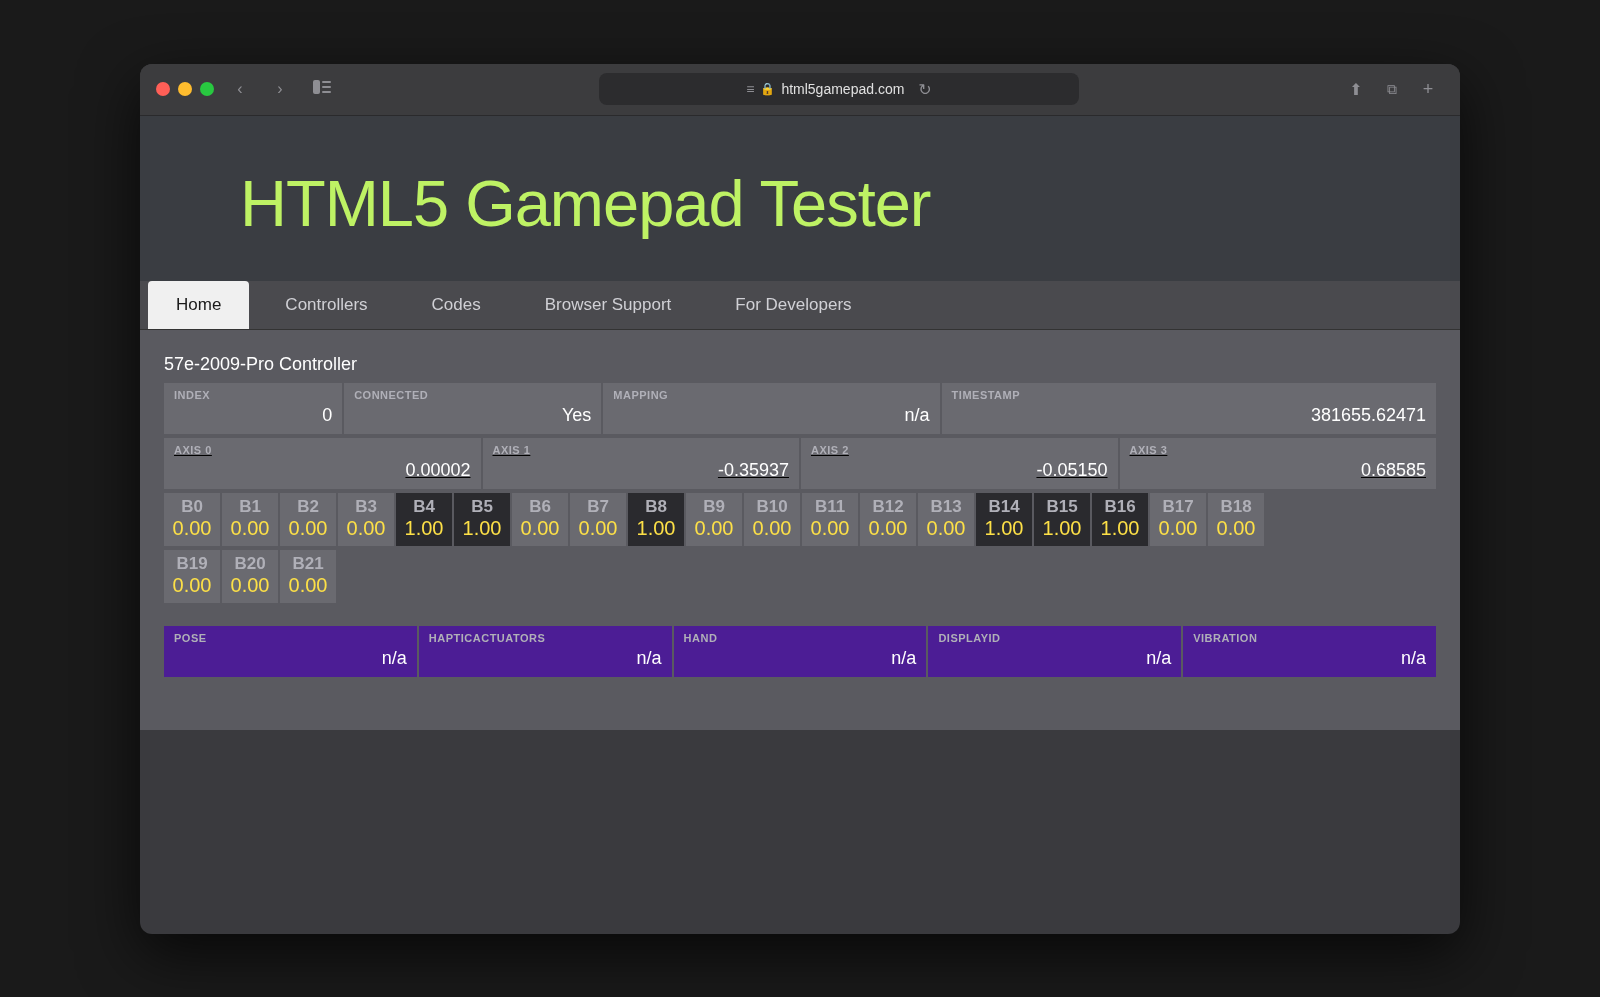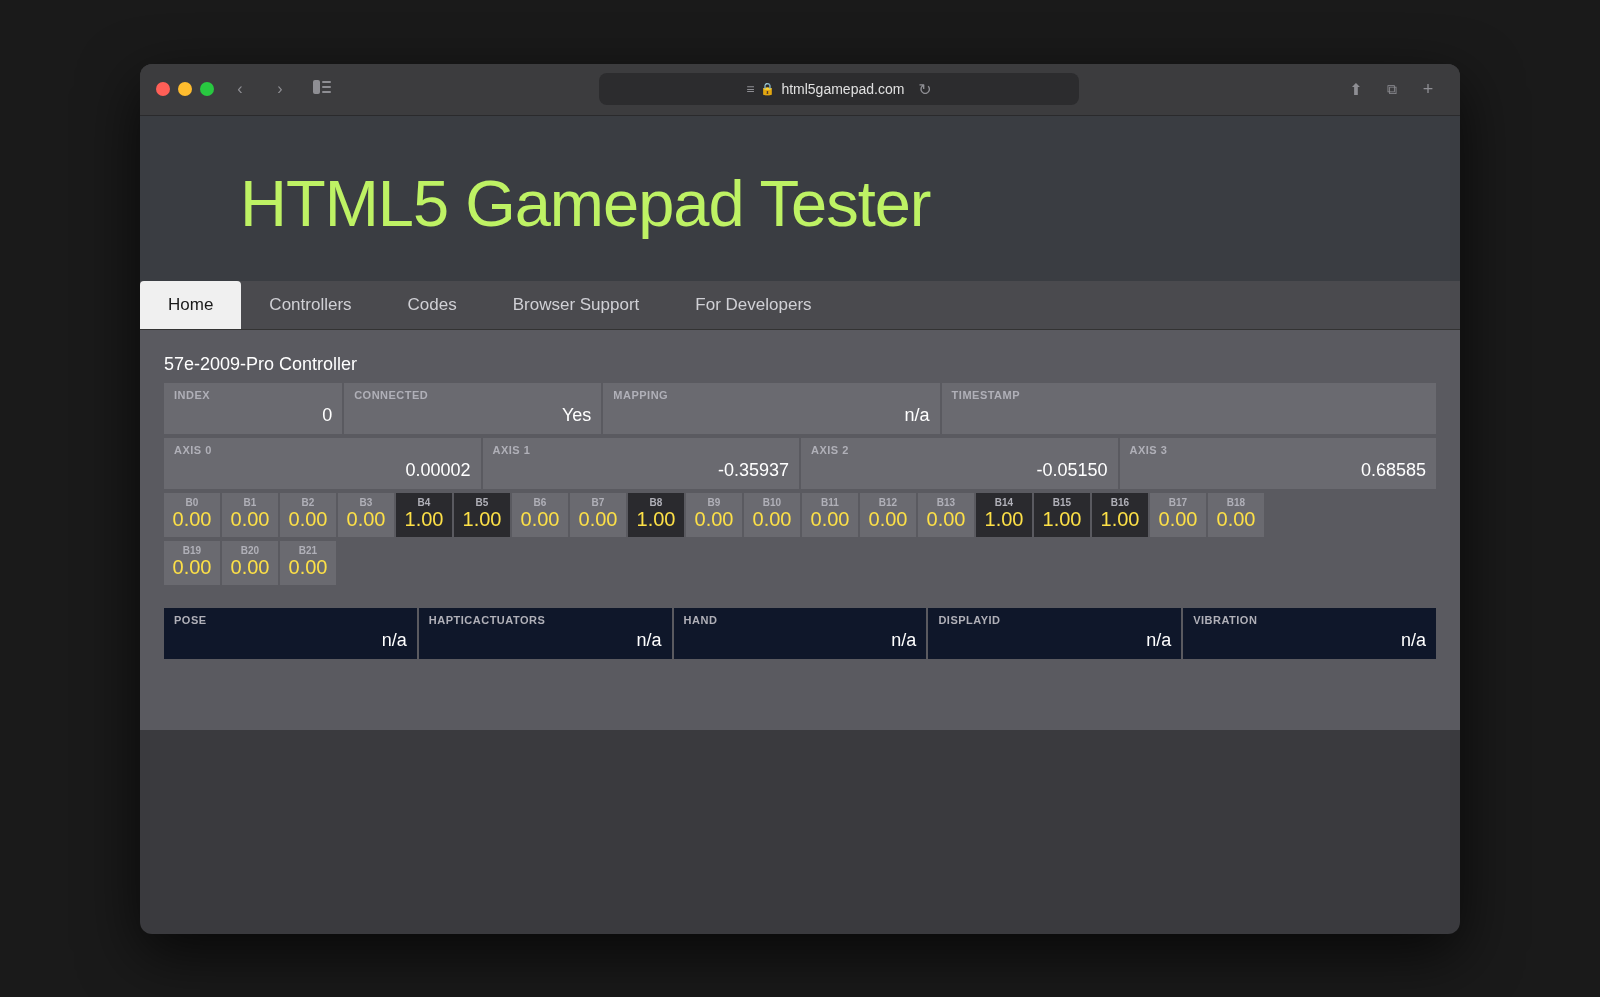"Home" .tab { margin-left: none -> 8px }
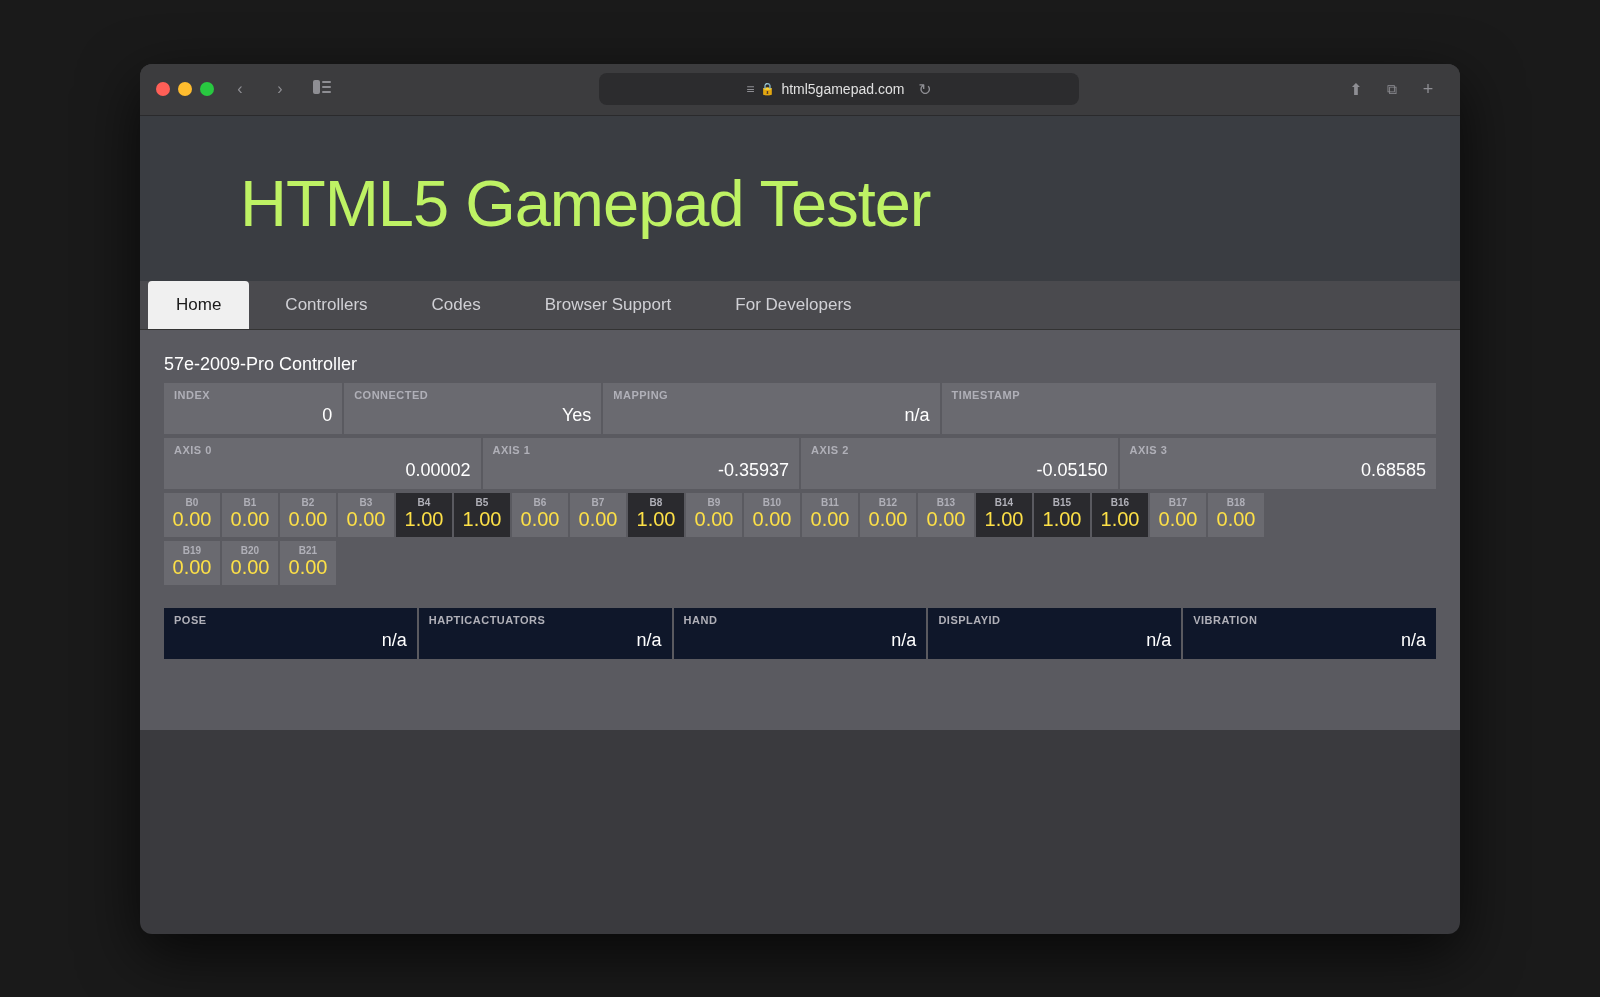"381655.62471" div.cell-value { html: none -> <div>381655.62471</div> }
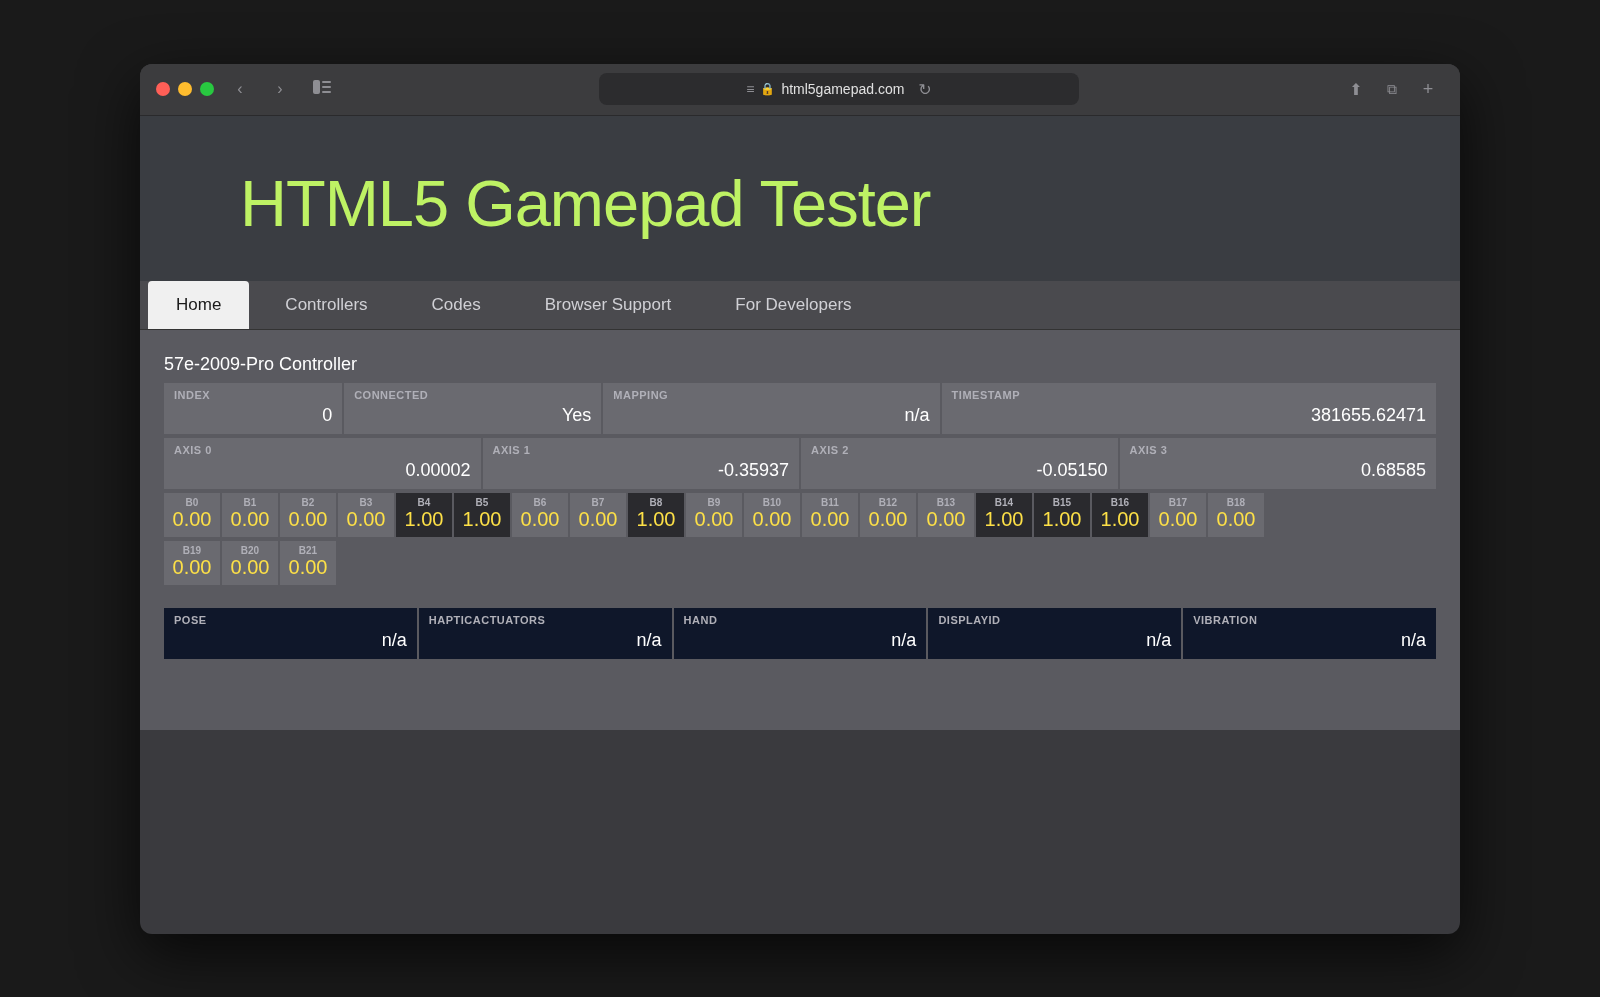"AXIS 0" .axis-grid { text-decoration: none -> underline }
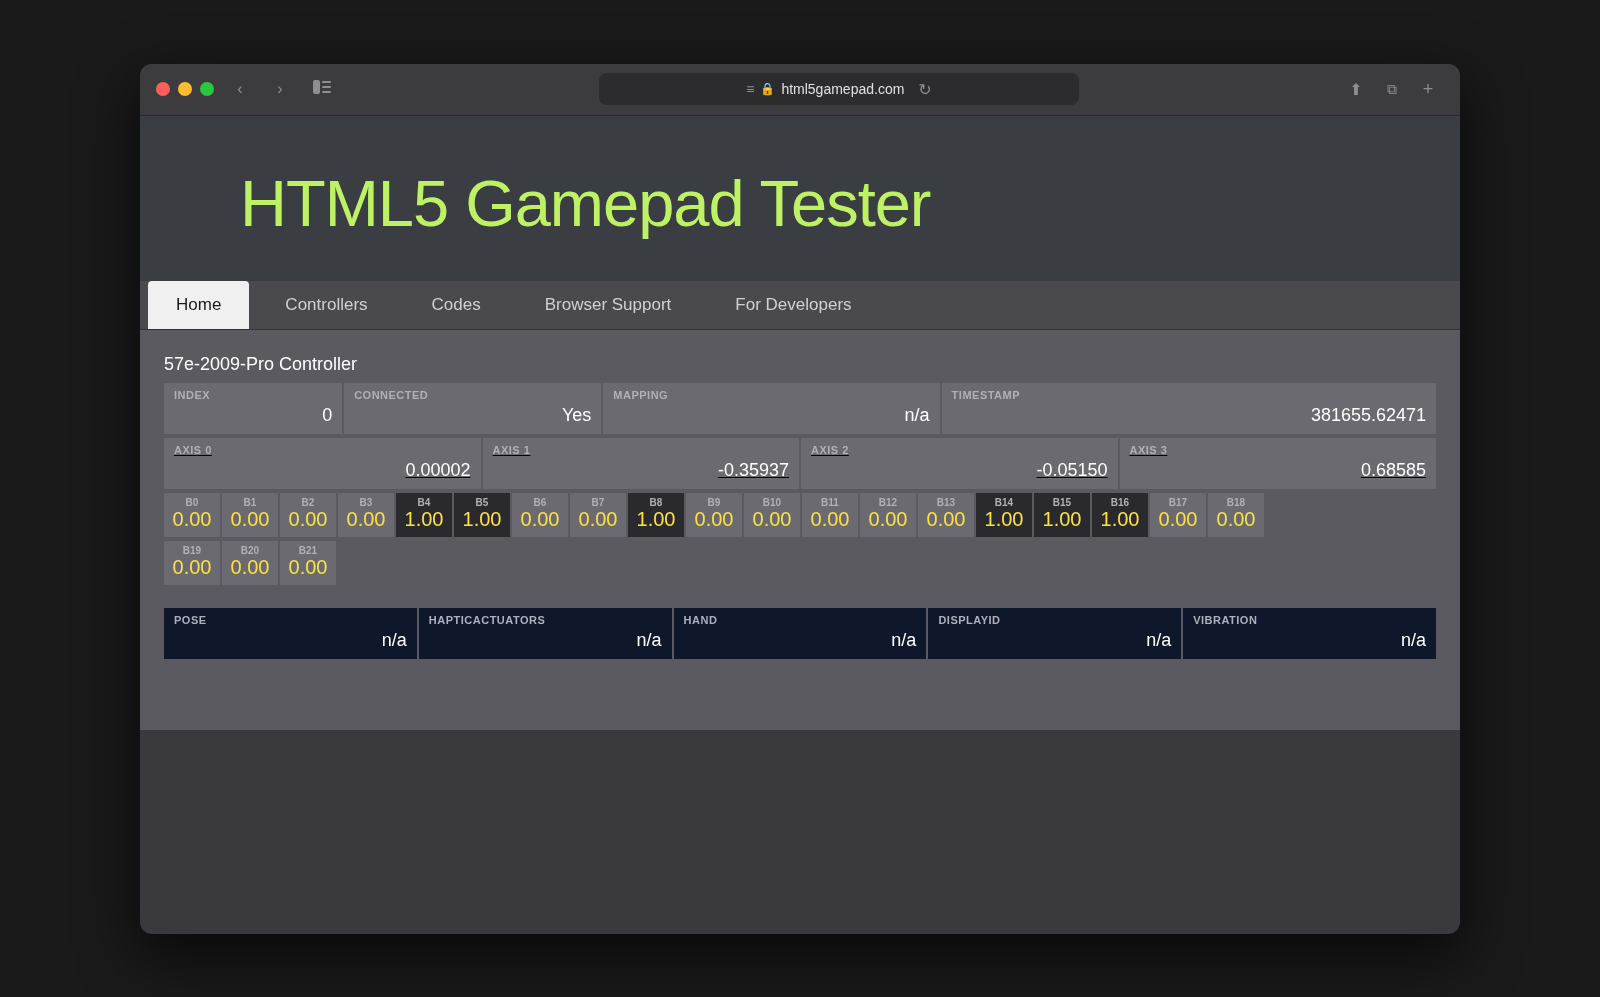"B0" .btn-label { font-size: 10px -> 17px }
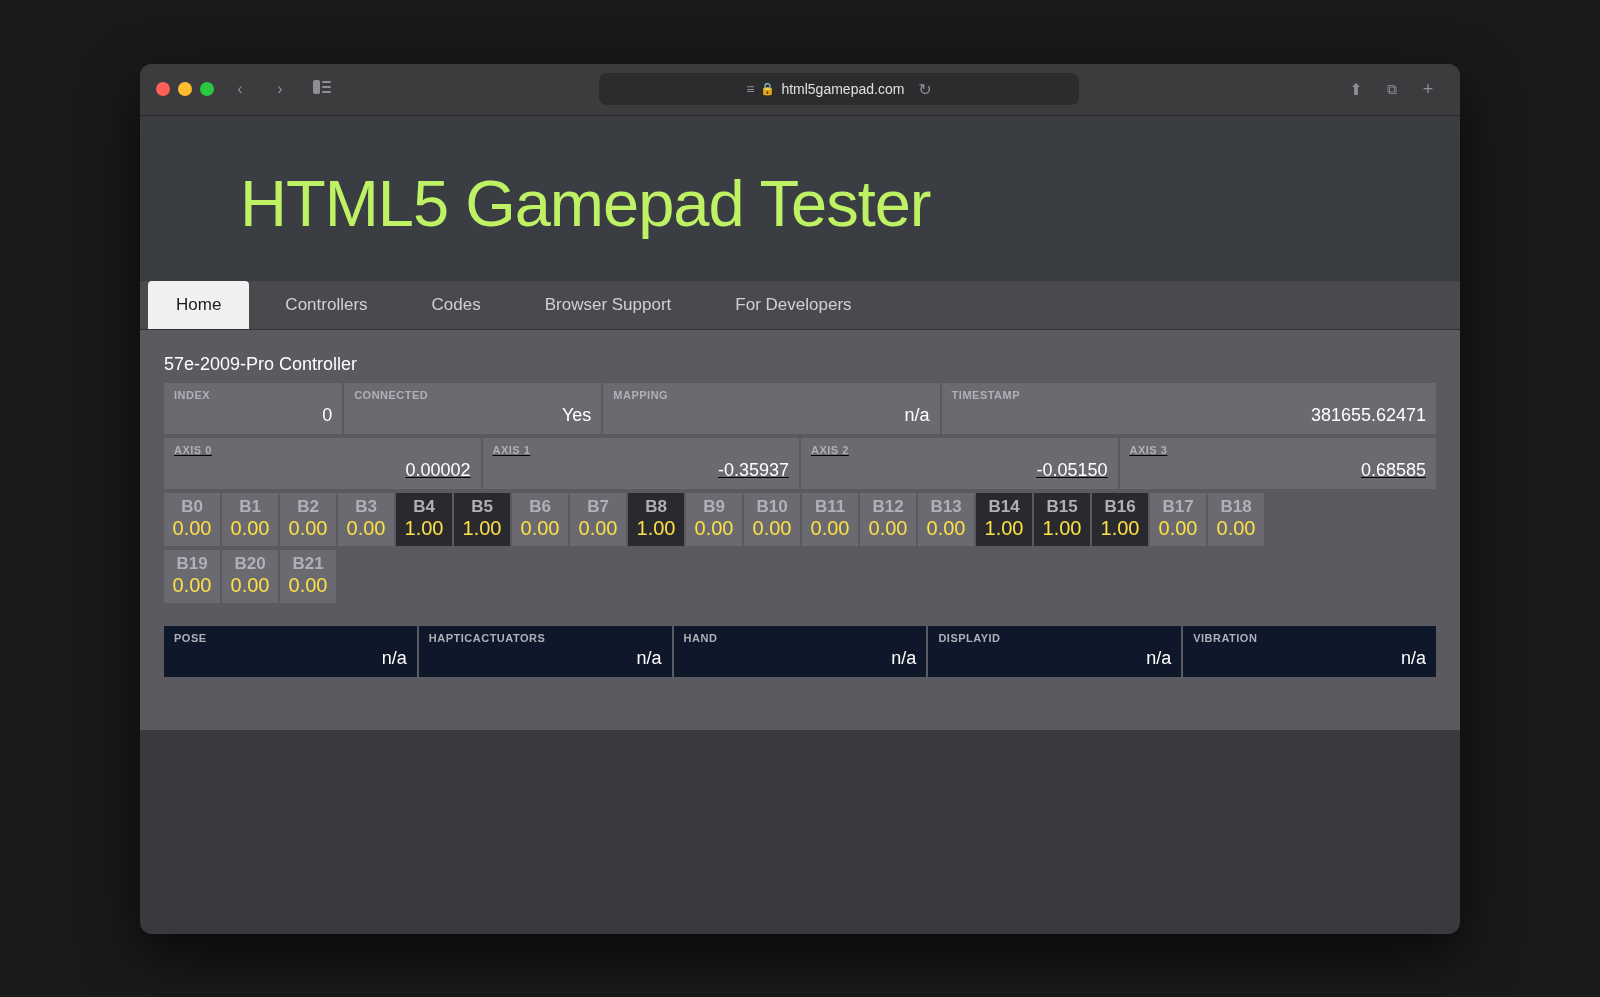"POSE" .bottom-cell { background: #0f172a -> #4c1d95 }
